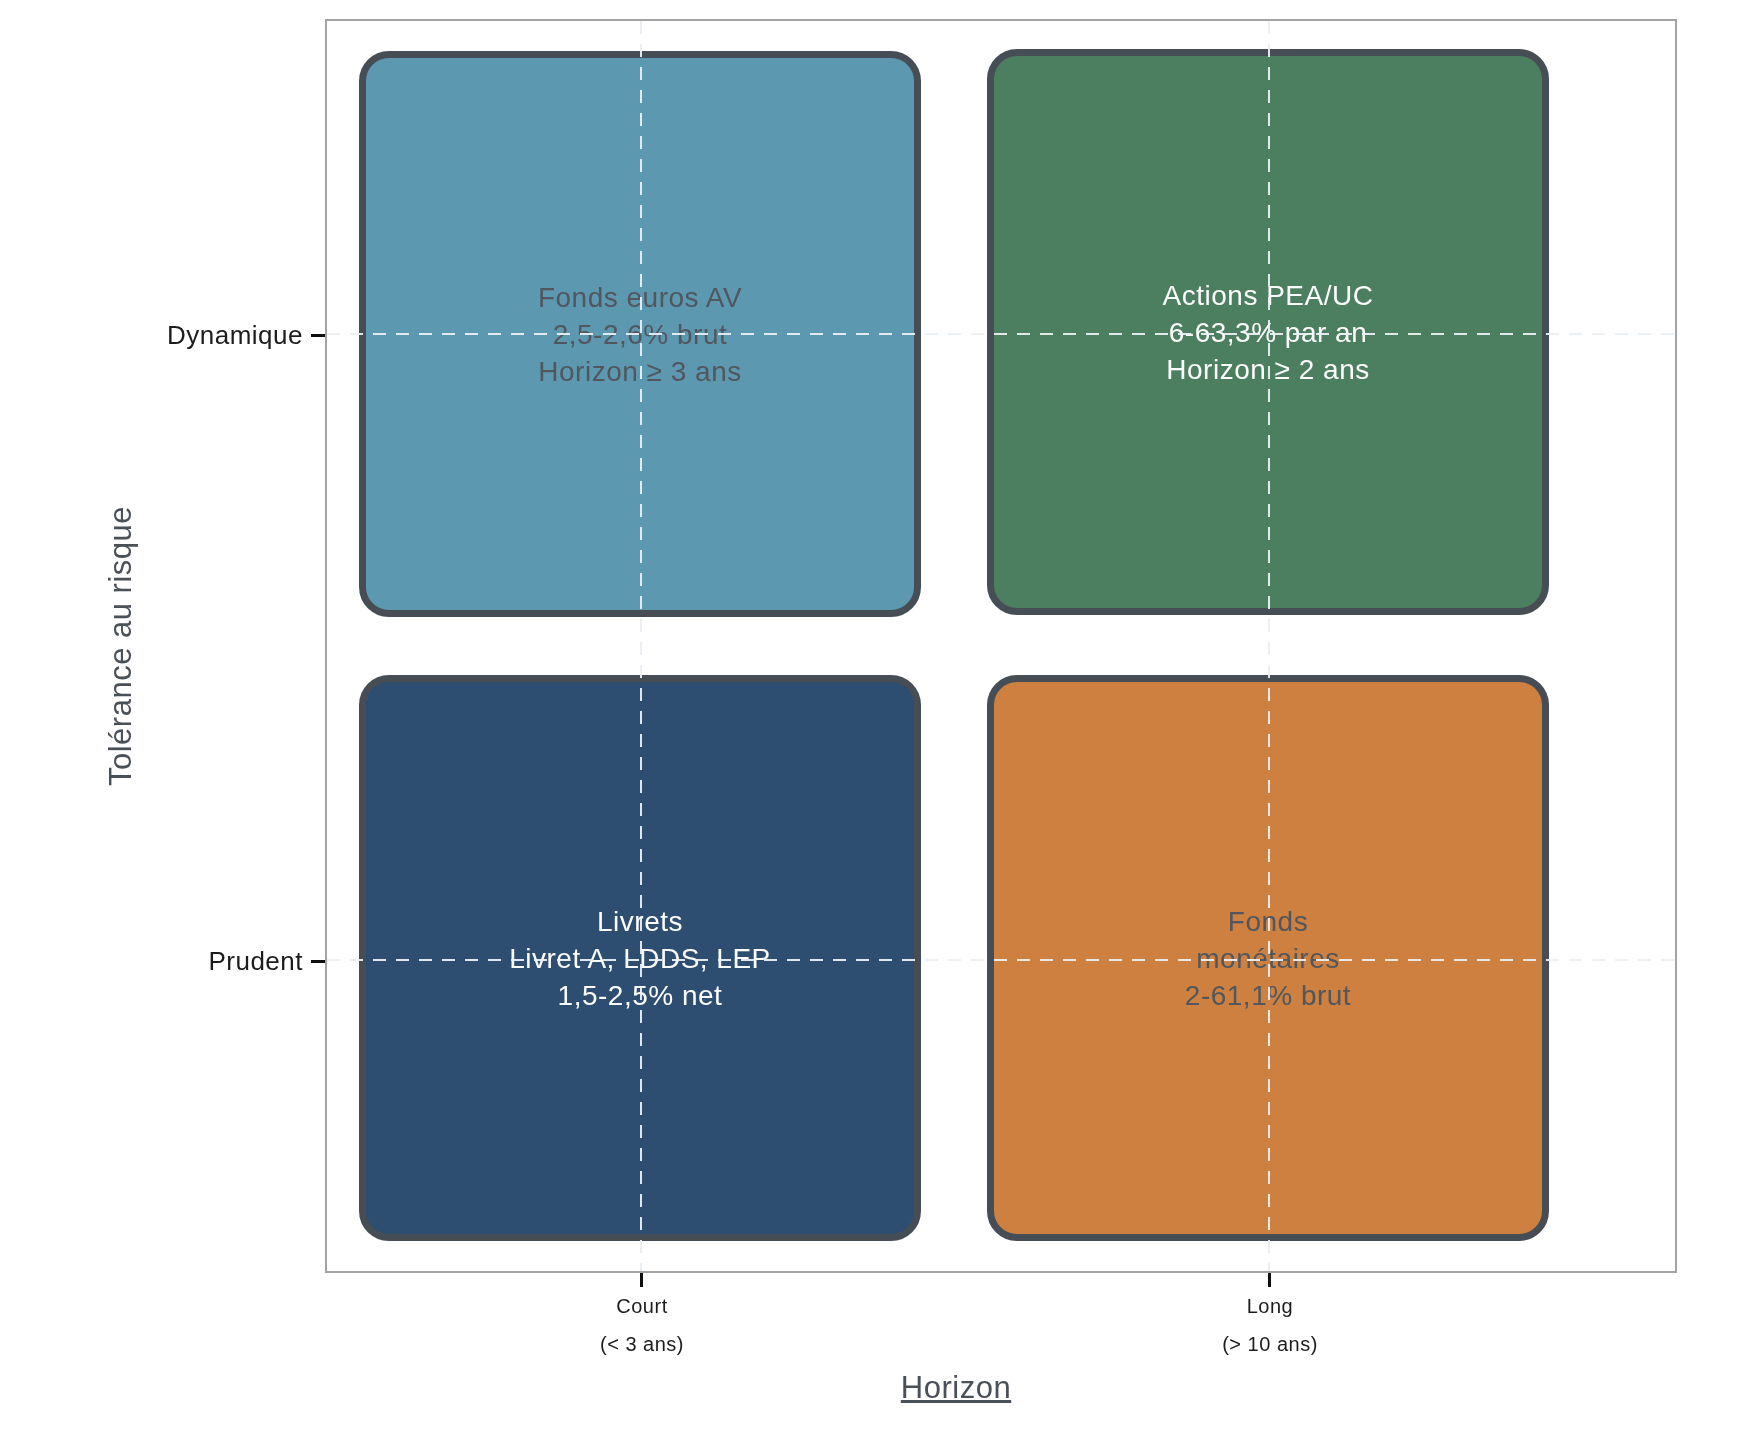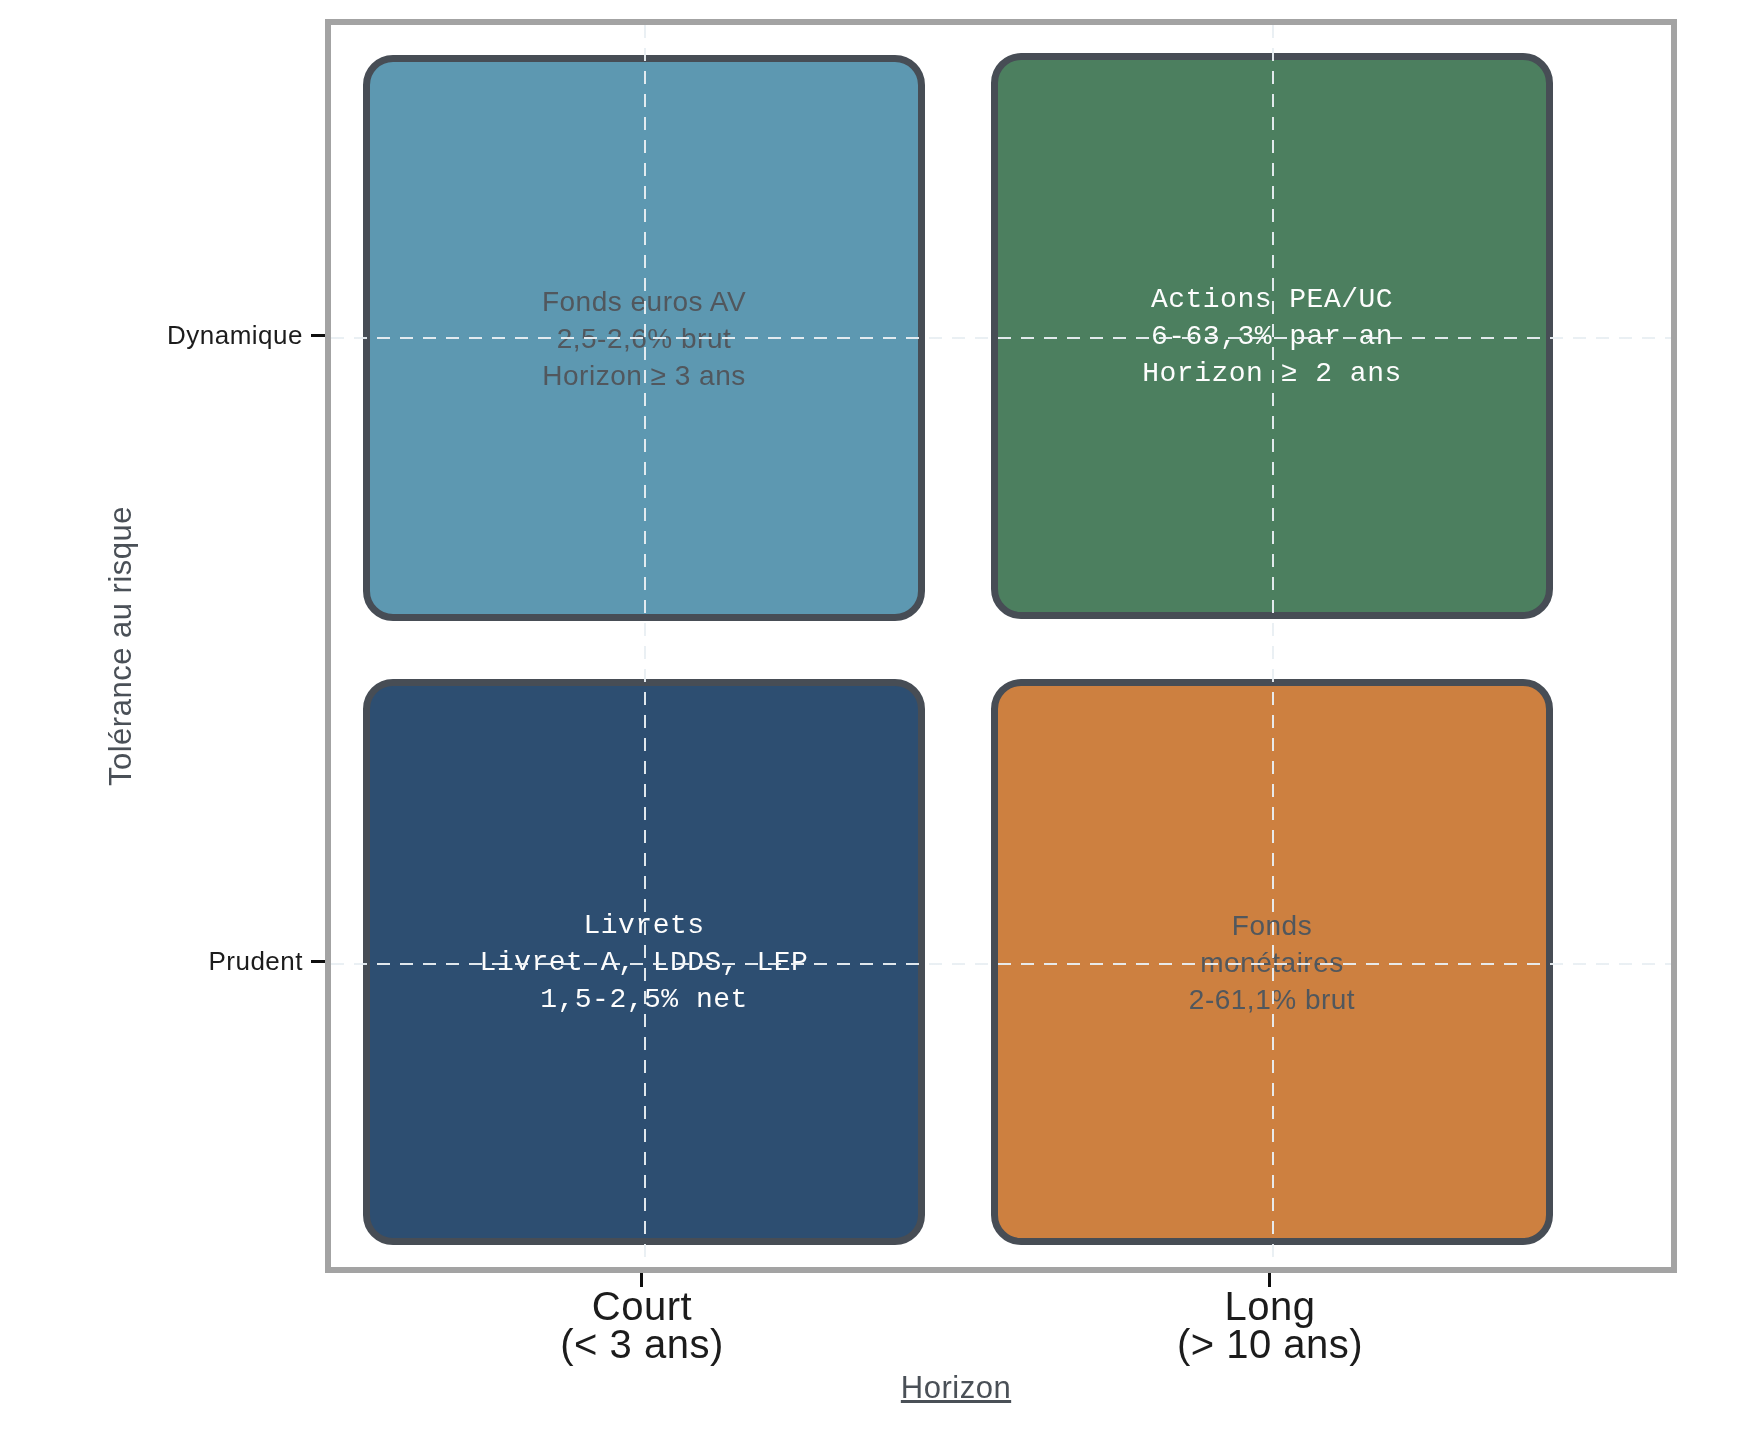"Fonds euros AV" .panel { border: 6px solid #a3a3a3 -> 2px solid #a3a3a3 }
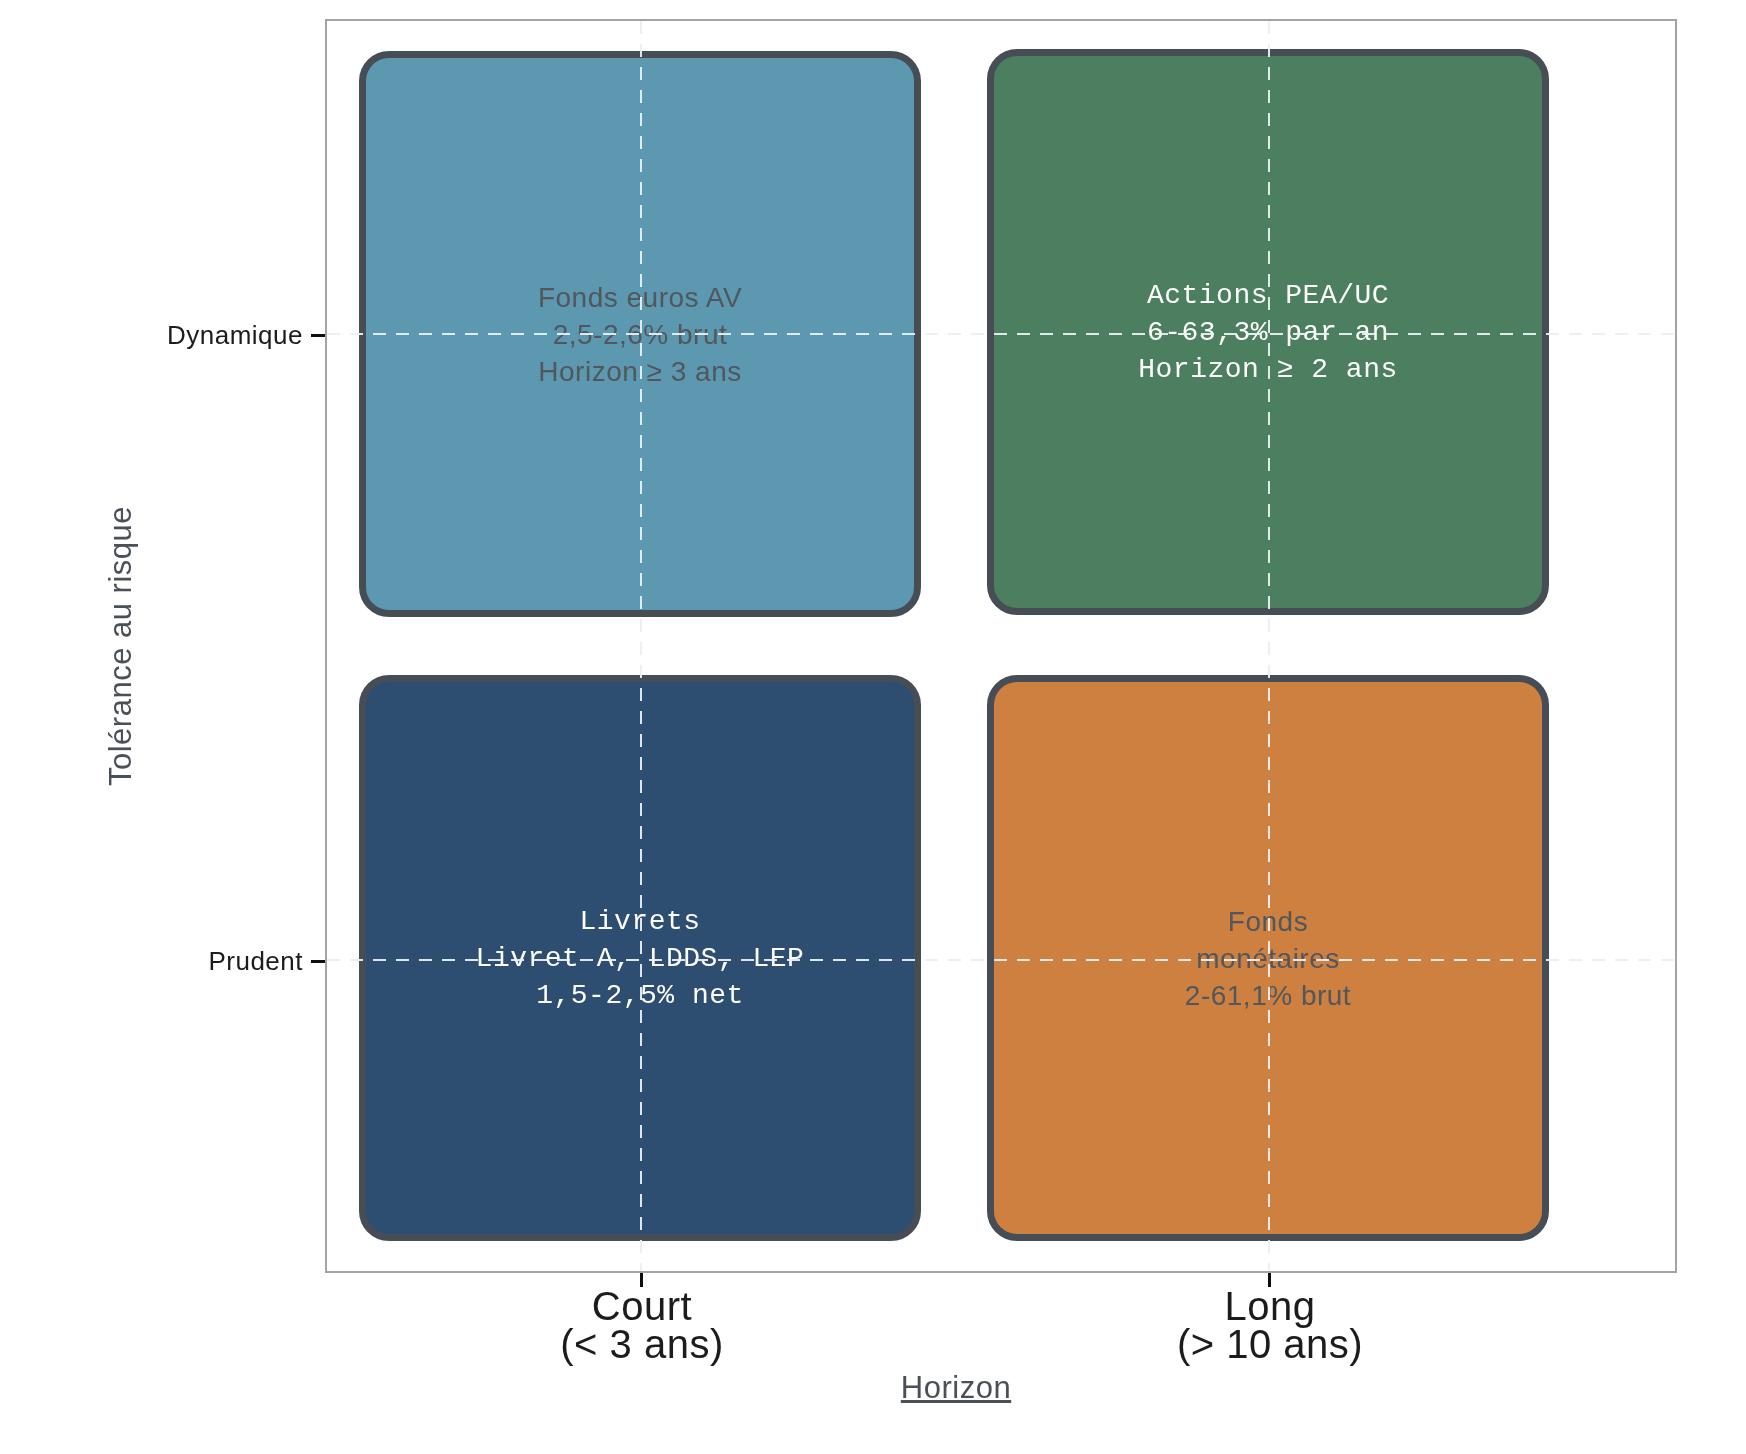"Actions PEA/UC" .txt-light .quad-line { font-family: Liberation Mono, monospace -> none }
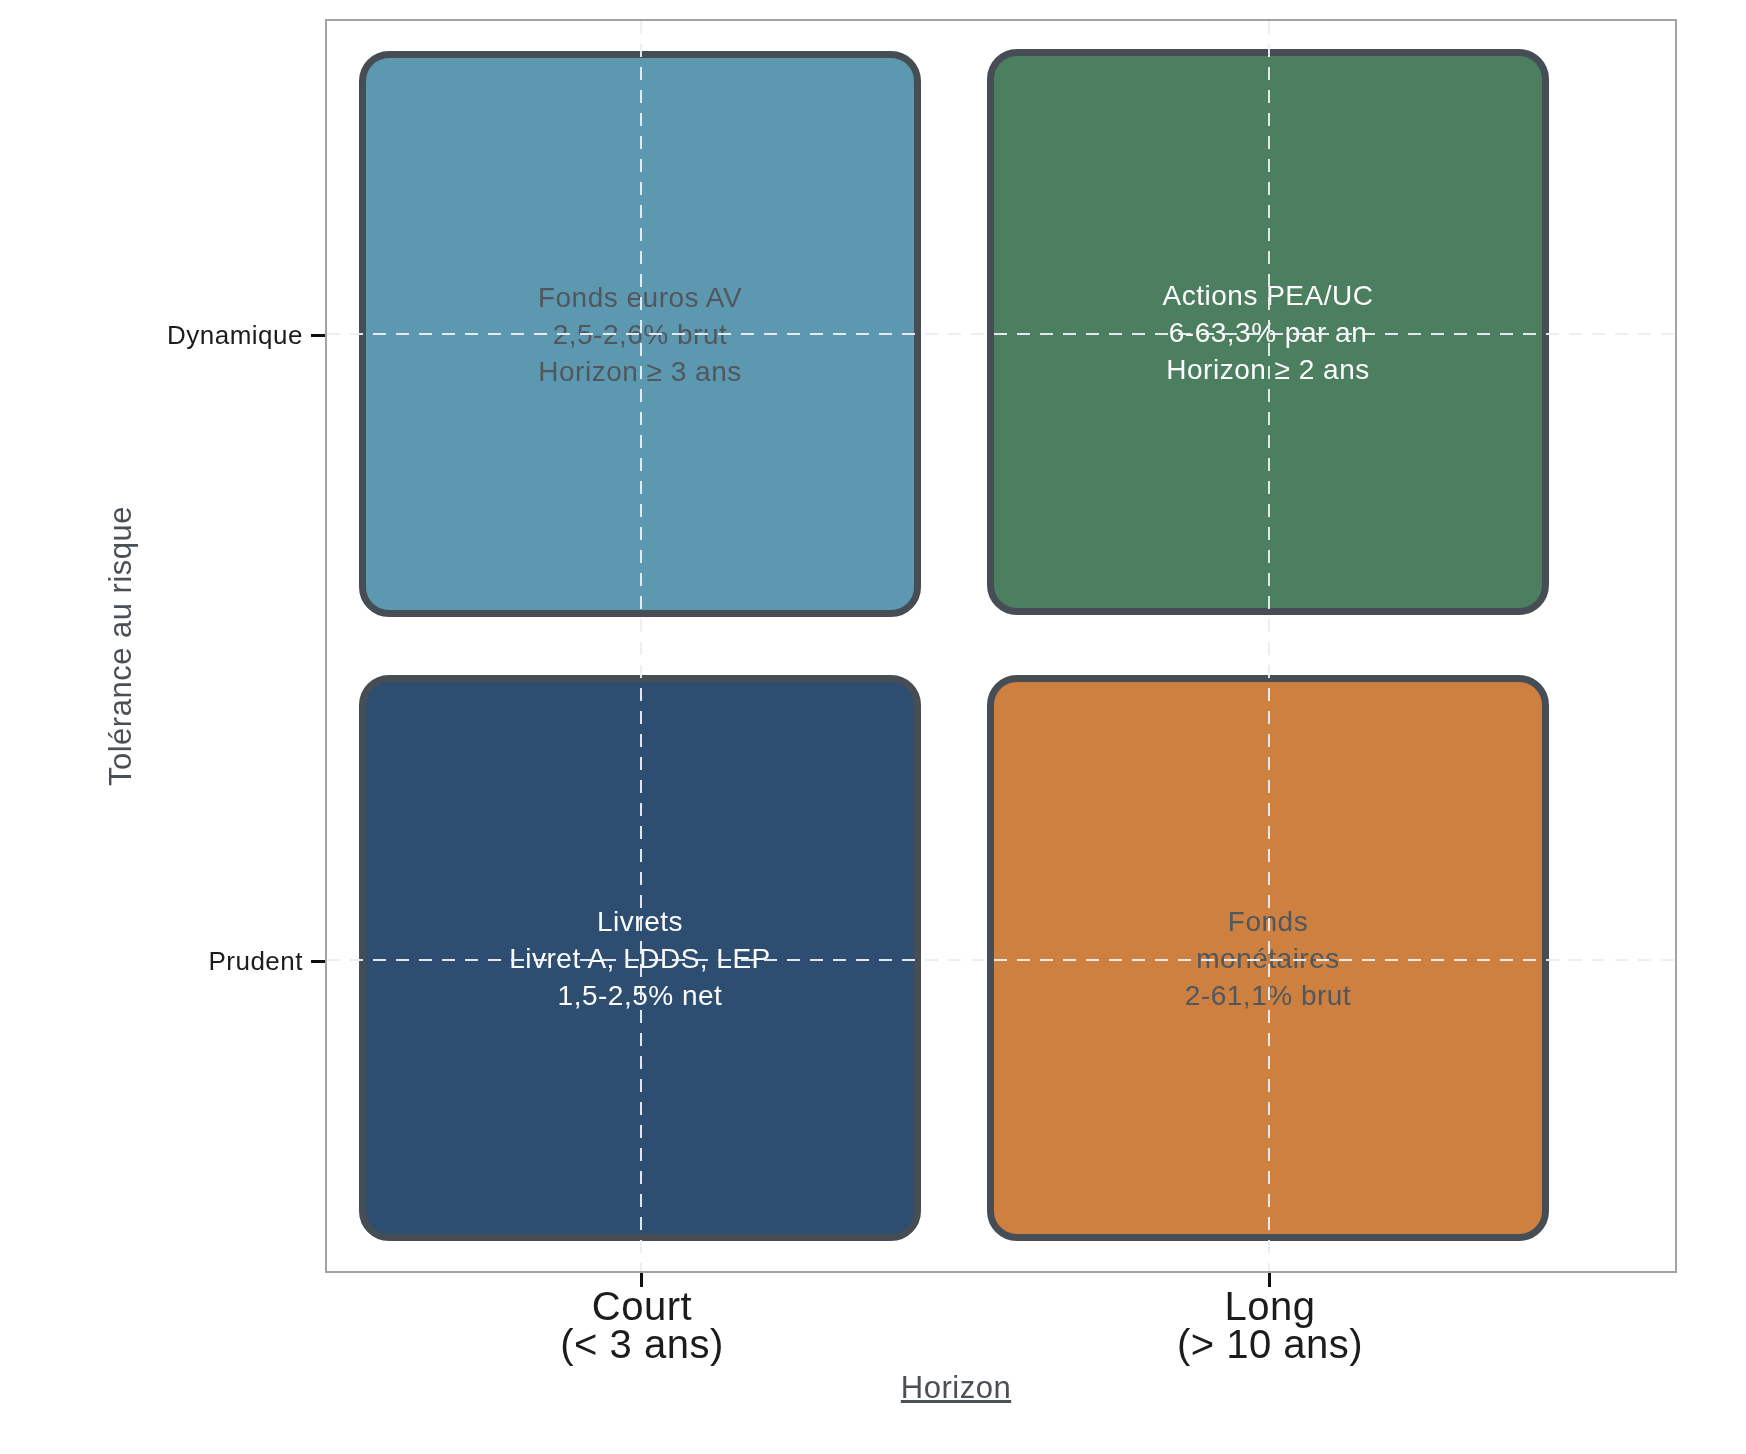"Court" .xtick-label { font-size: 40px -> 20px }
